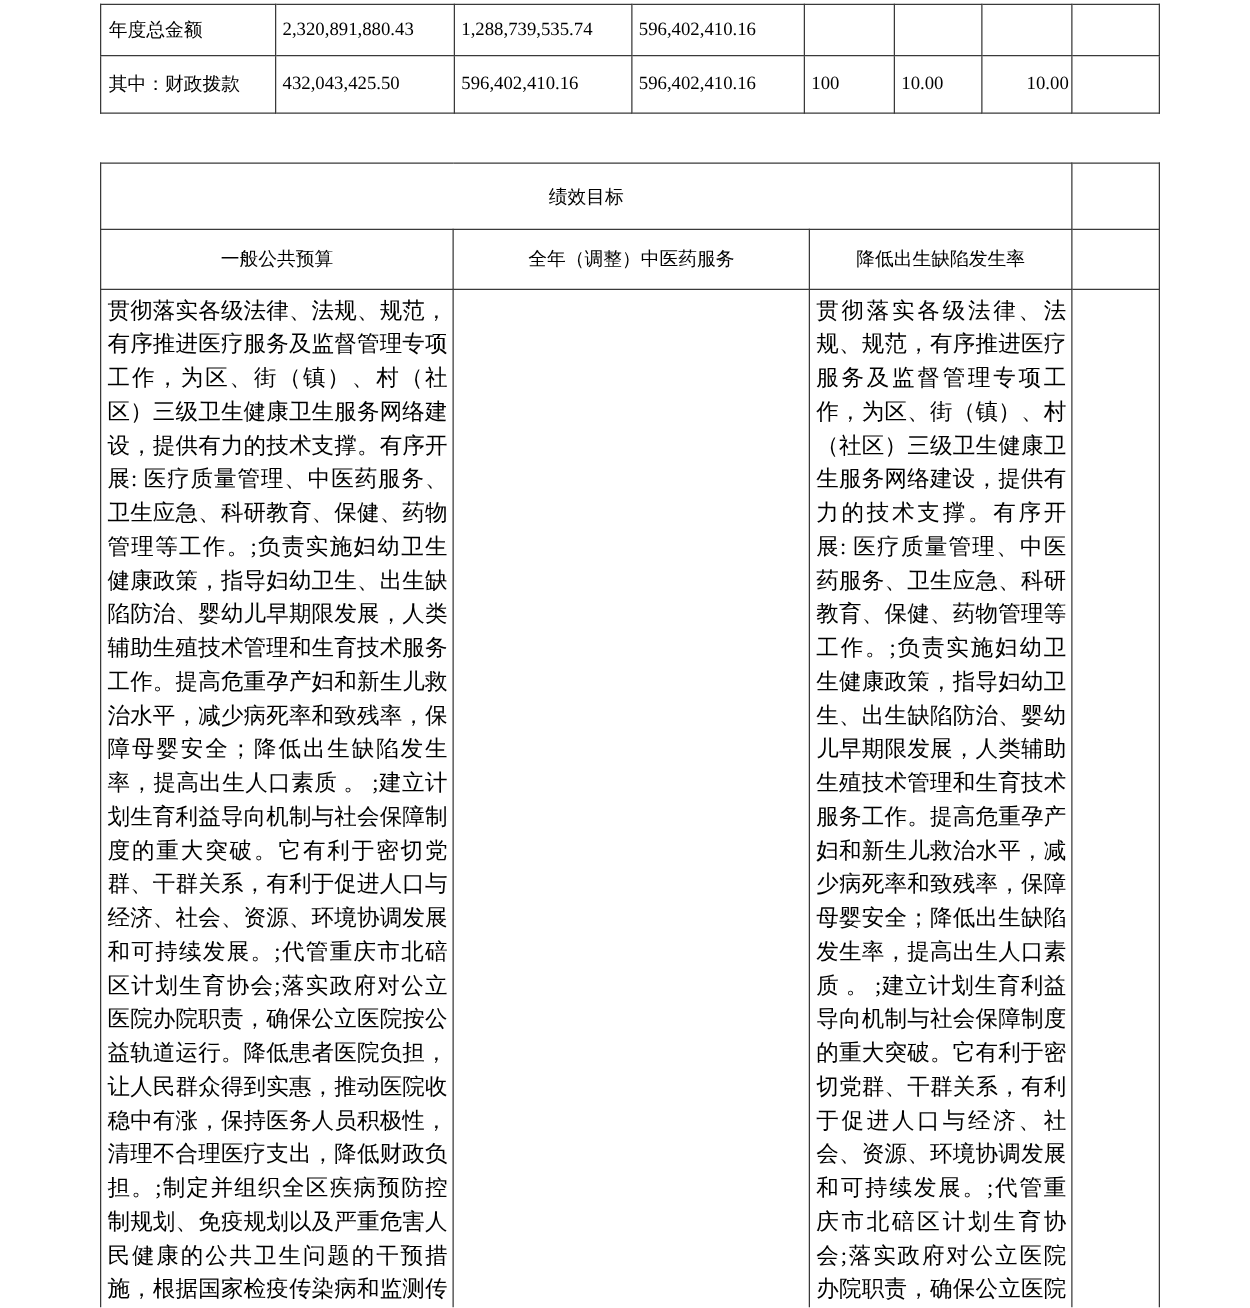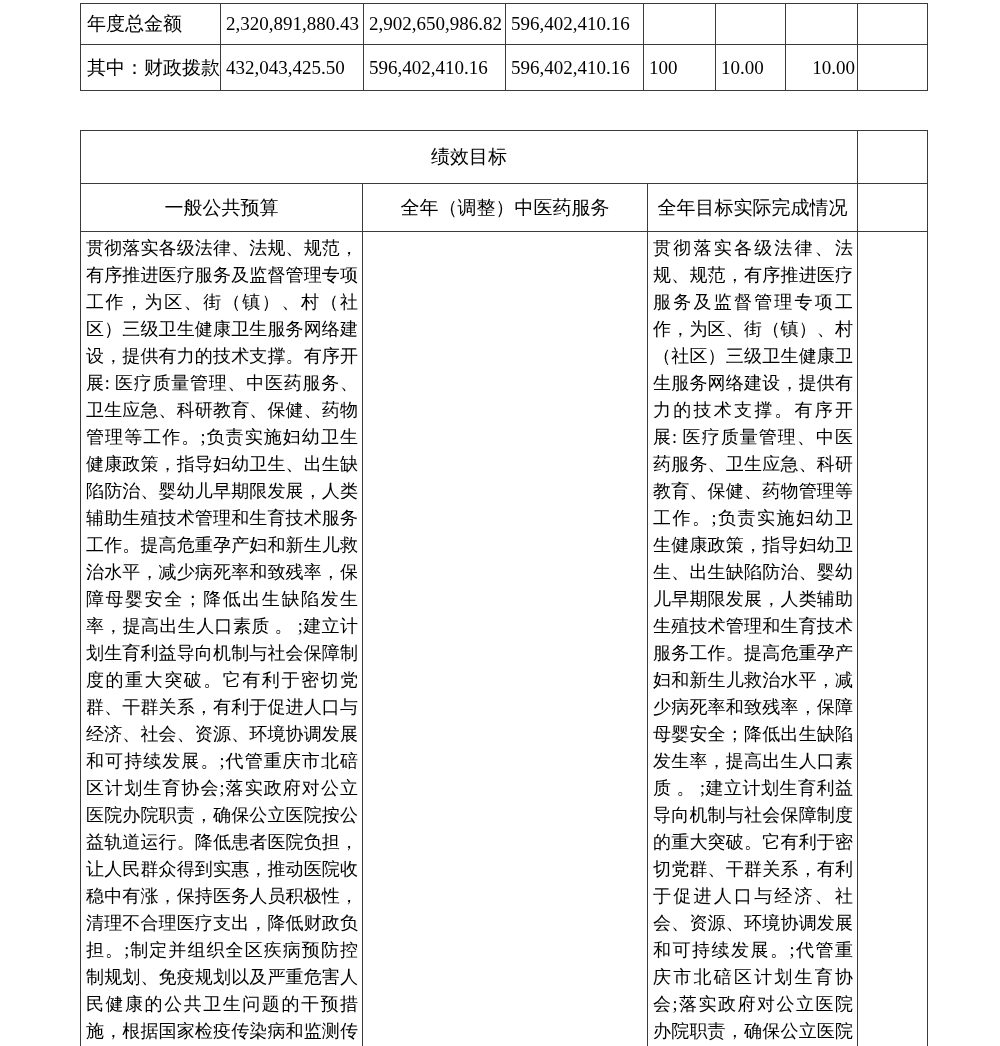"年度总金额" .tbl td { font-size: 19px -> 15px }
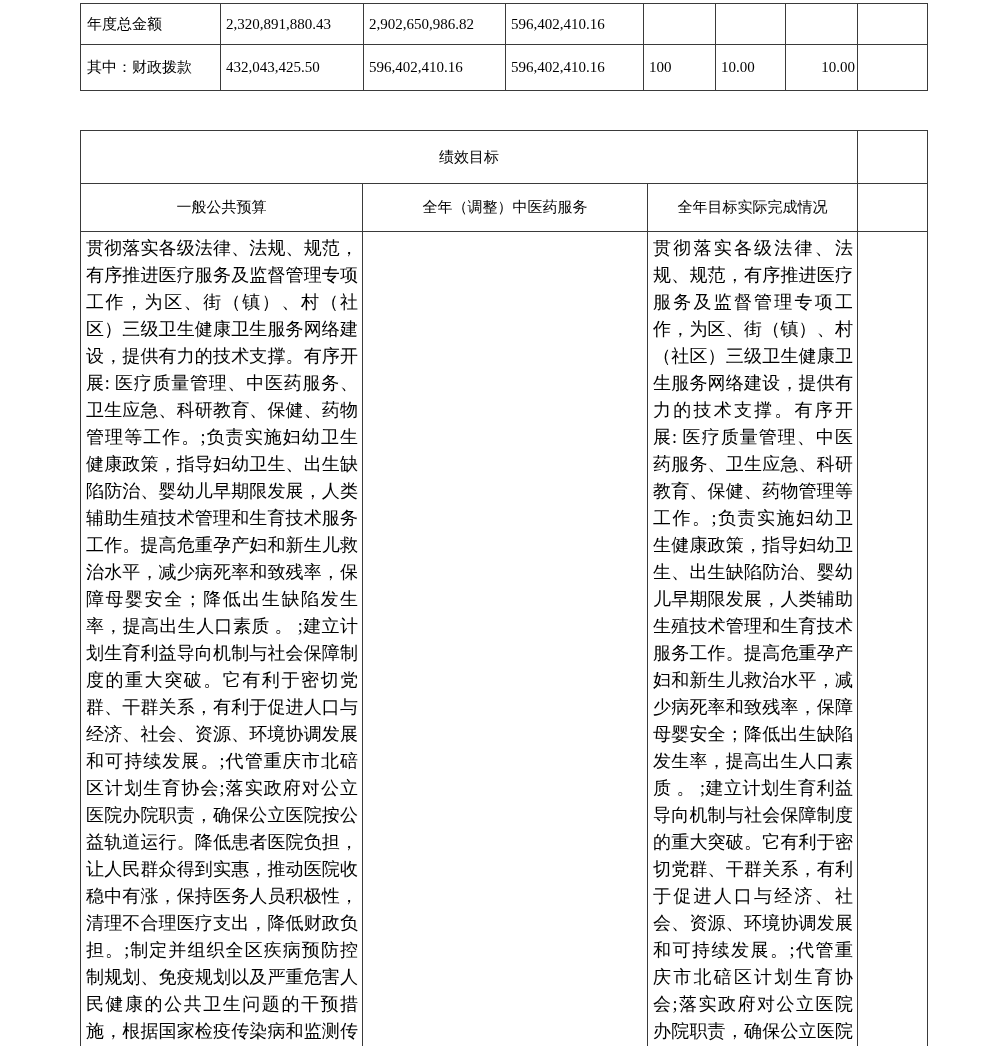"2,902,650,986.82" td.num { text: 2,902,650,986.82 -> 1,288,739,535.74 }
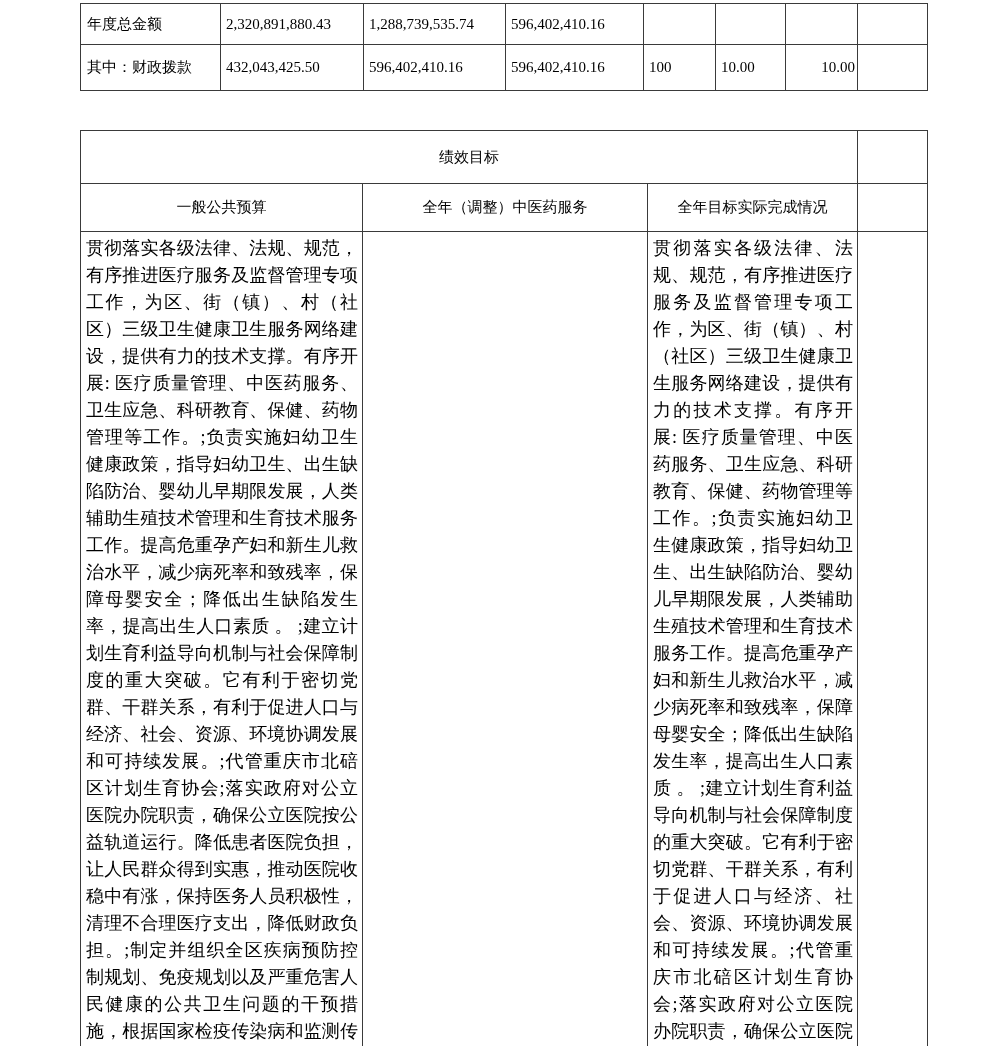"全年目标实际完成情况" td.center { text: 全年目标实际完成情况 -> 降低出生缺陷发生率 }
